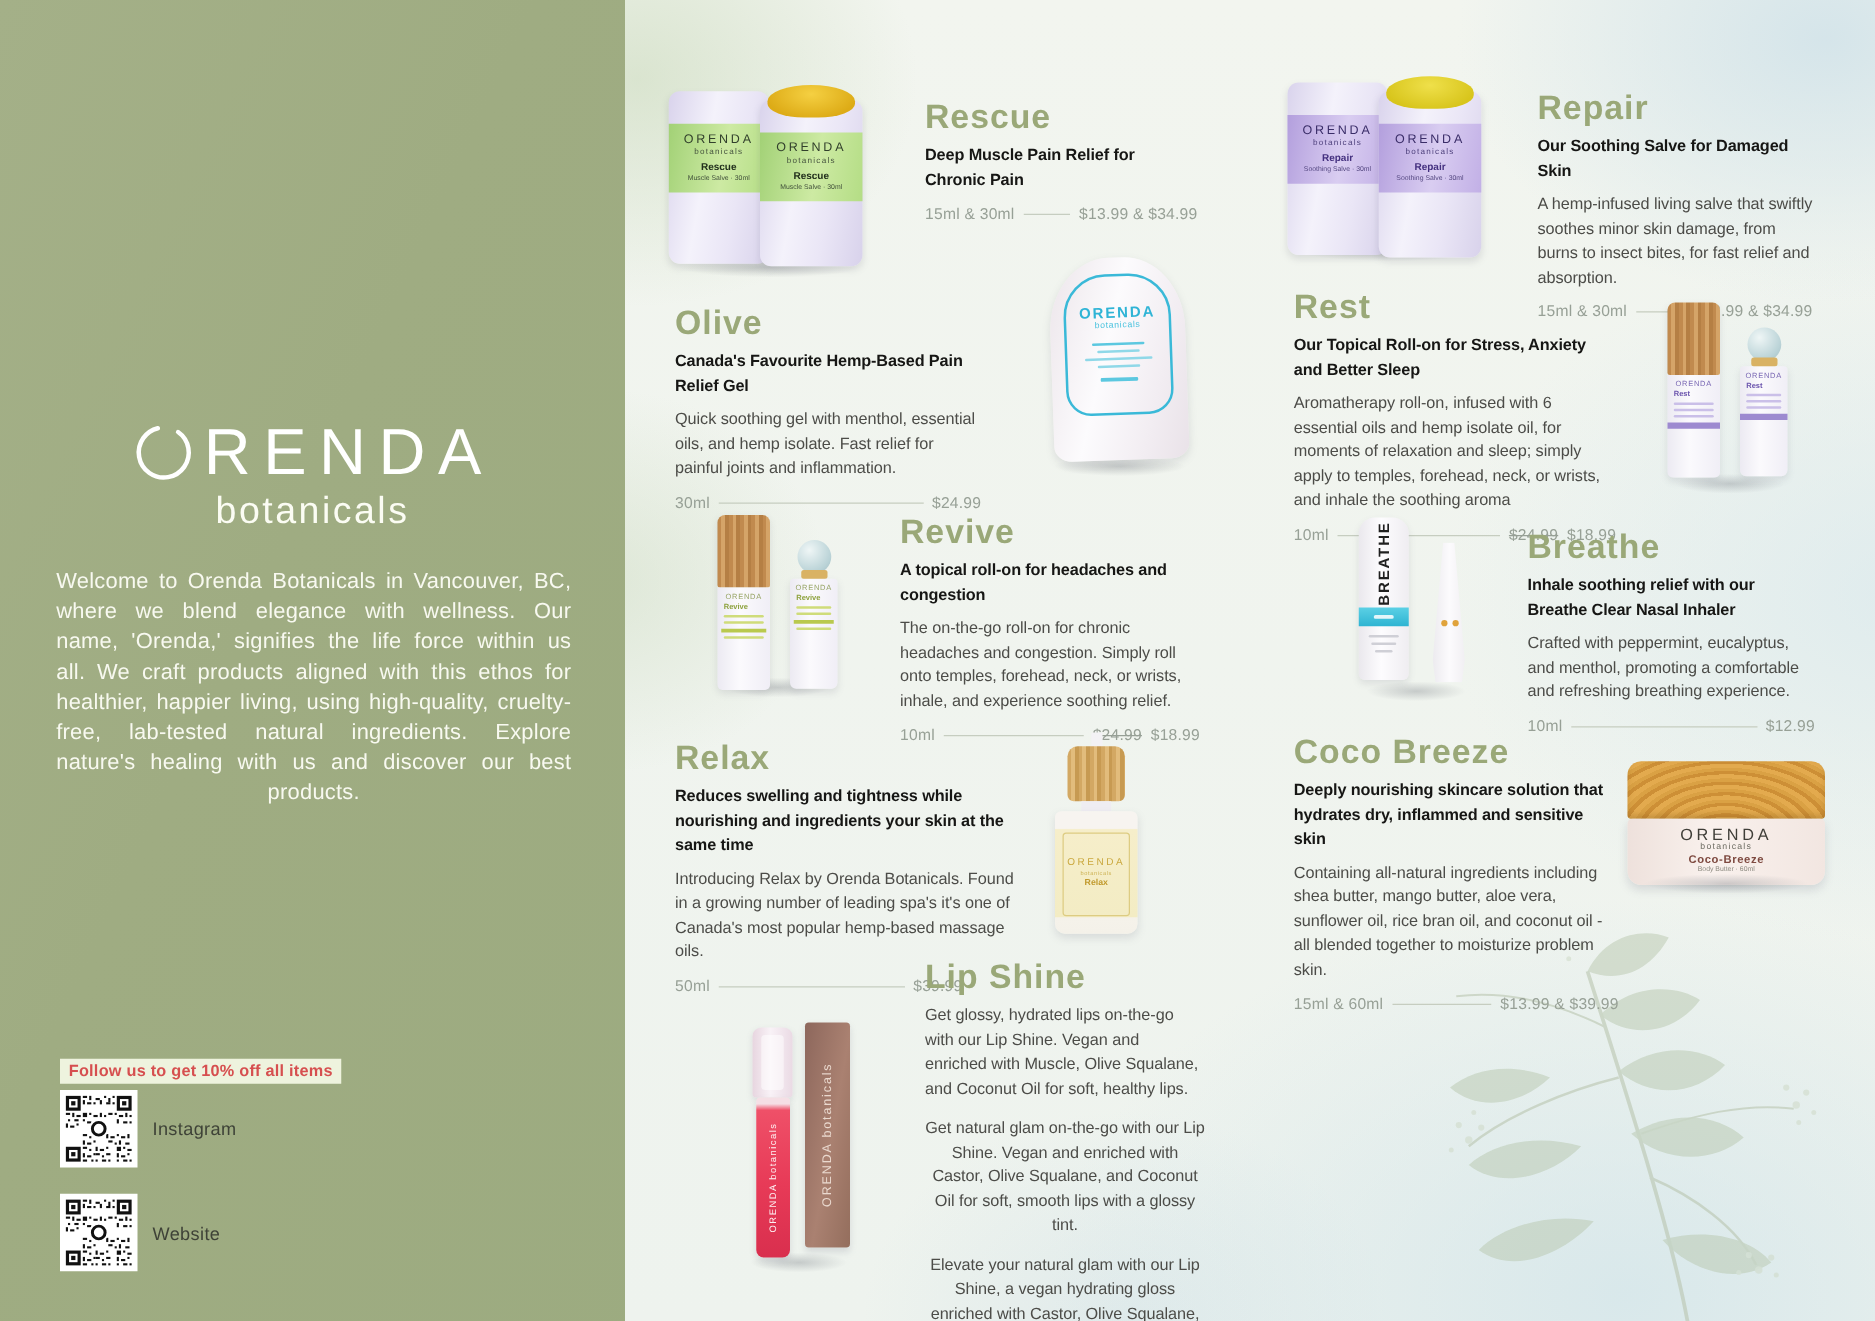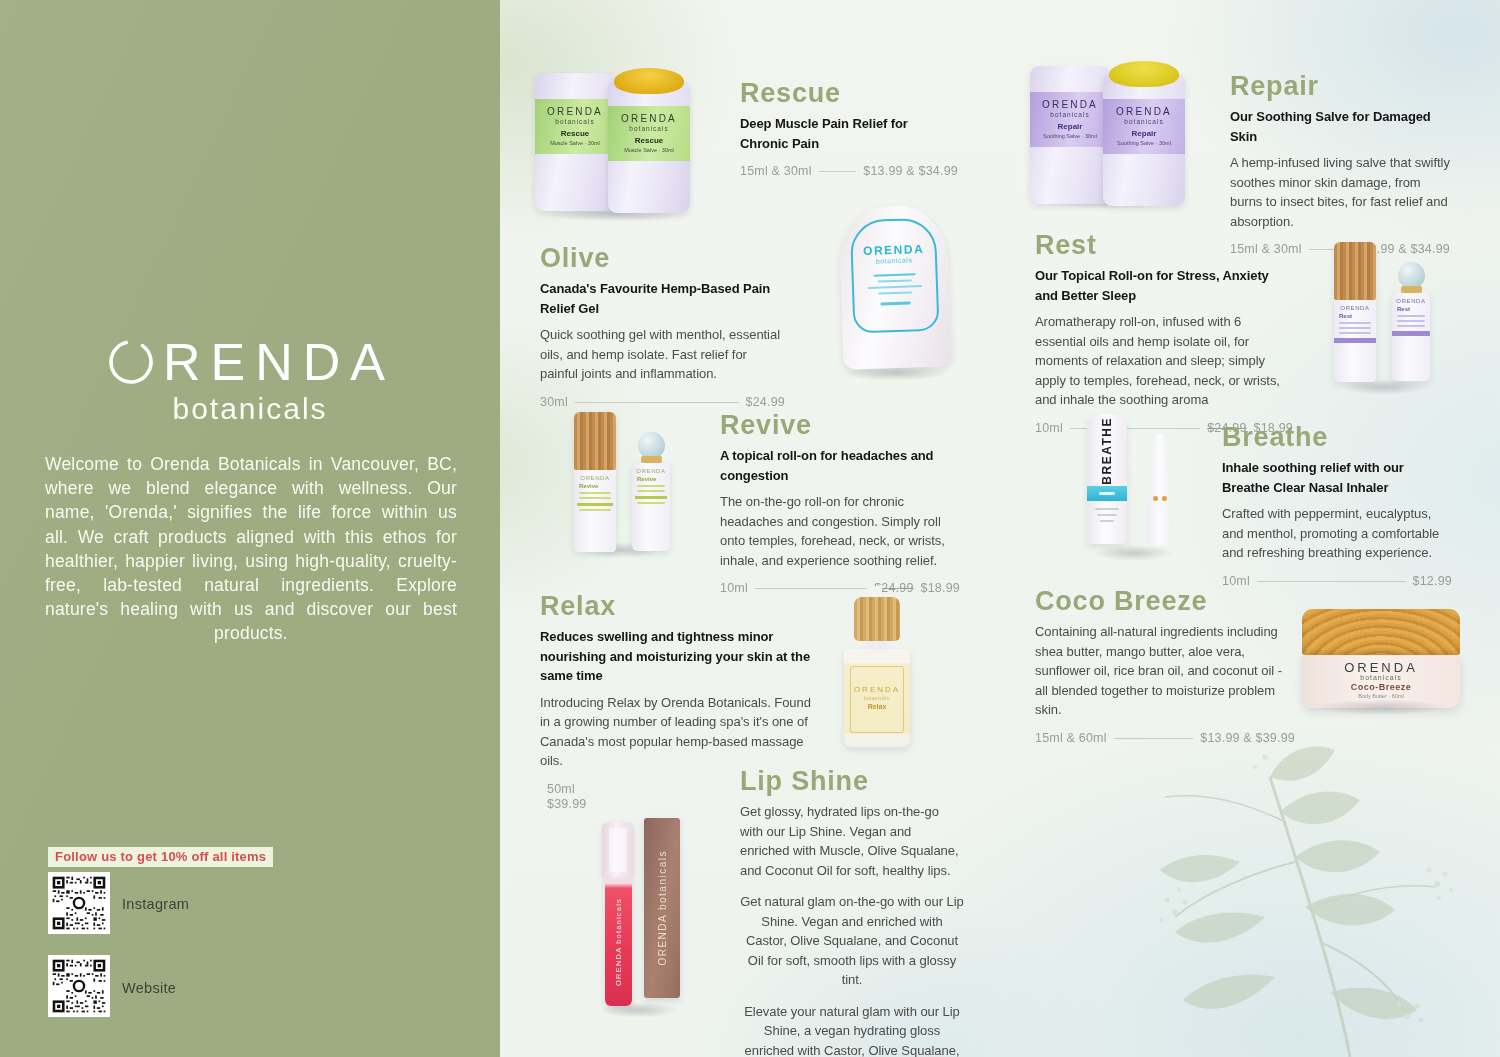"Reduces swelling and tightness minor" div.sec-sub { text: minor nourishing and moisturizing -> while nourishing and ingredients }
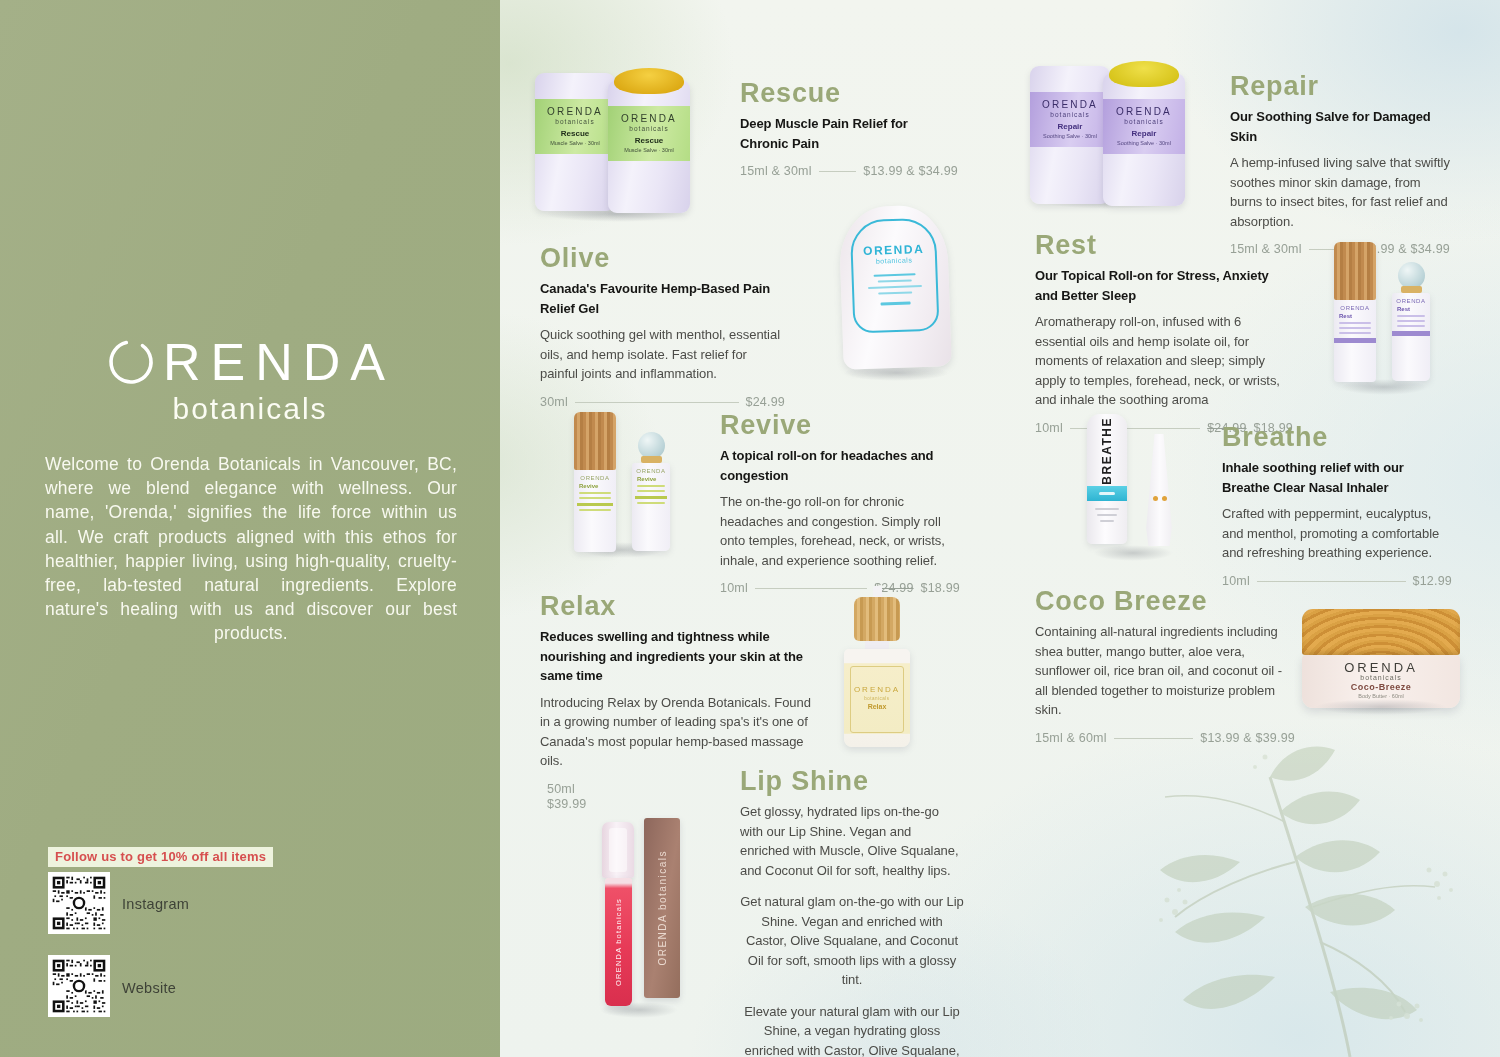"Deeply nourishing skincare solution that" div.sec-sub { html: none -> <div>Deeply nourishing skincare solution that hydrates dry, inflammed and sensitive skin</div> }
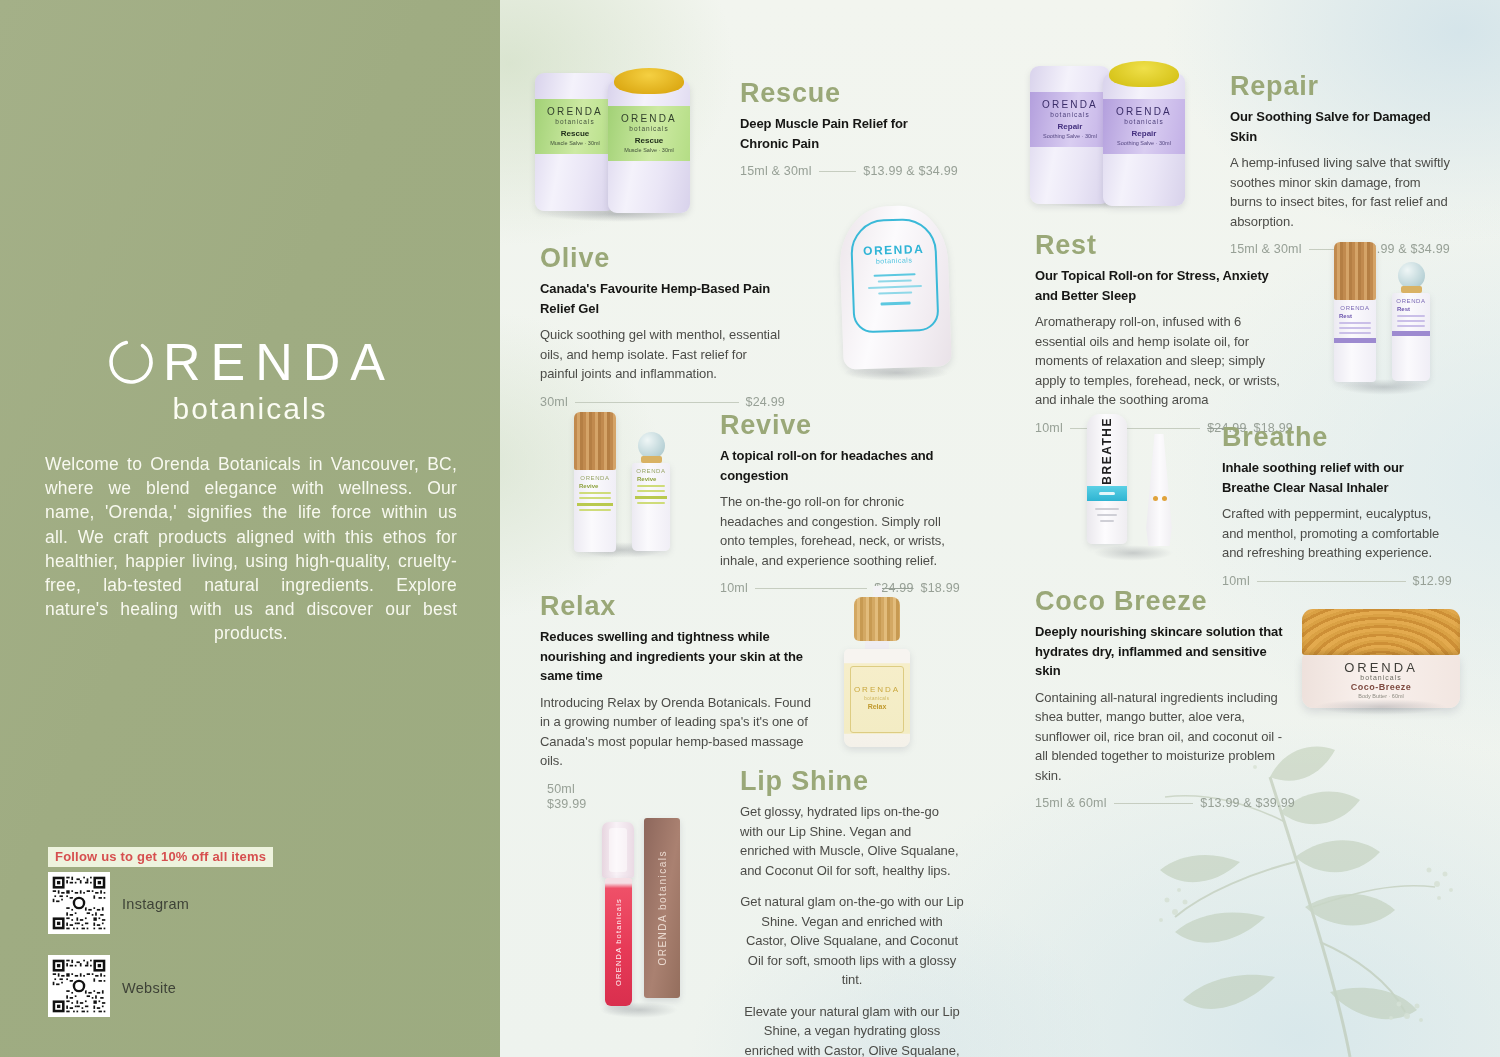"50ml" div.price-row { flex-direction: column -> none }
